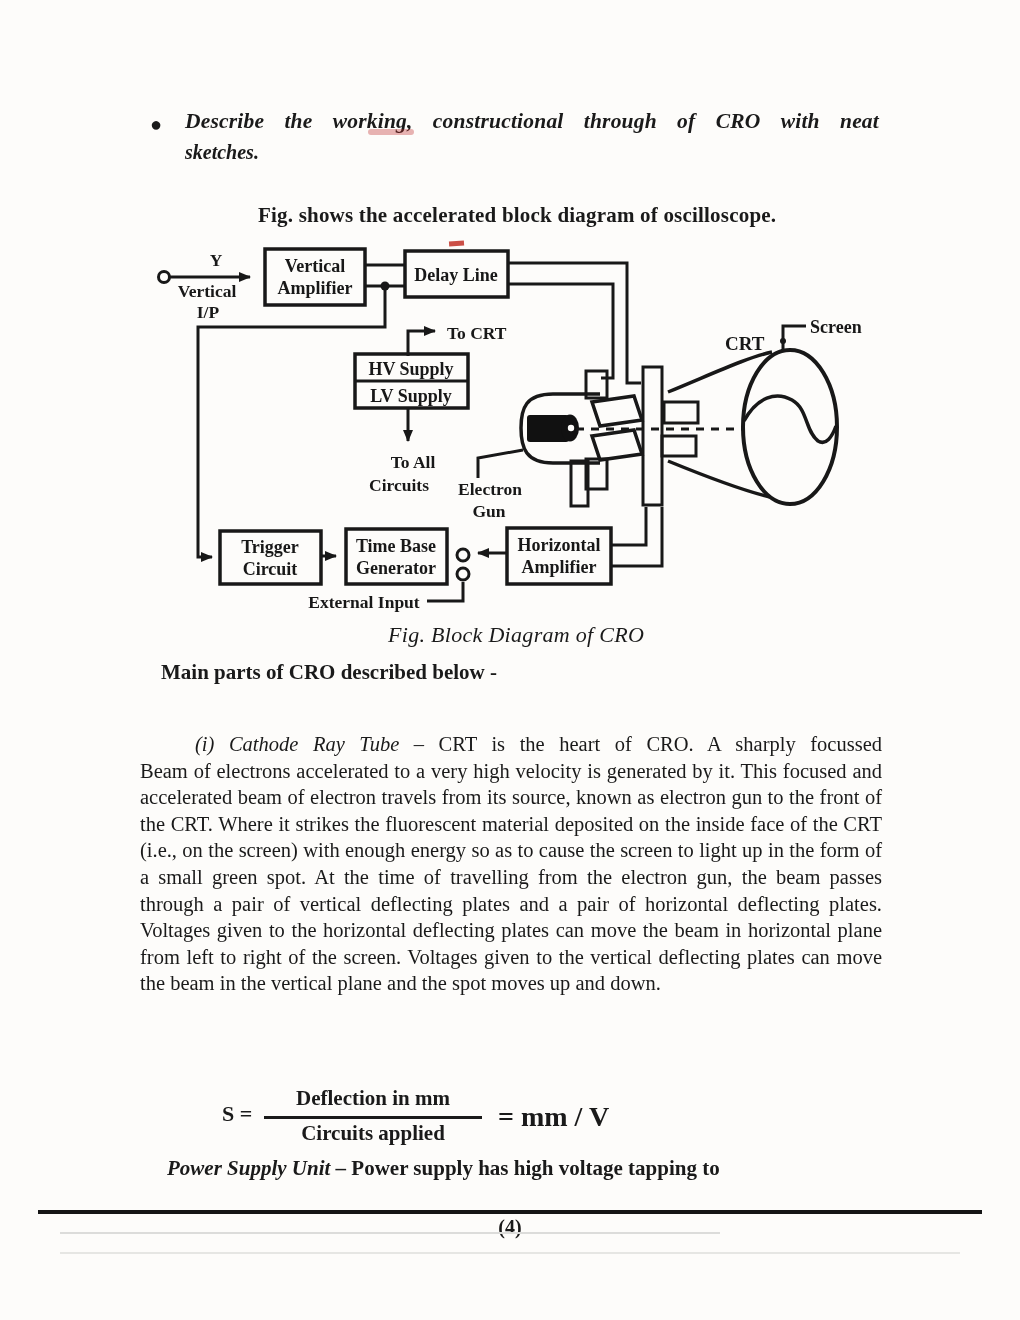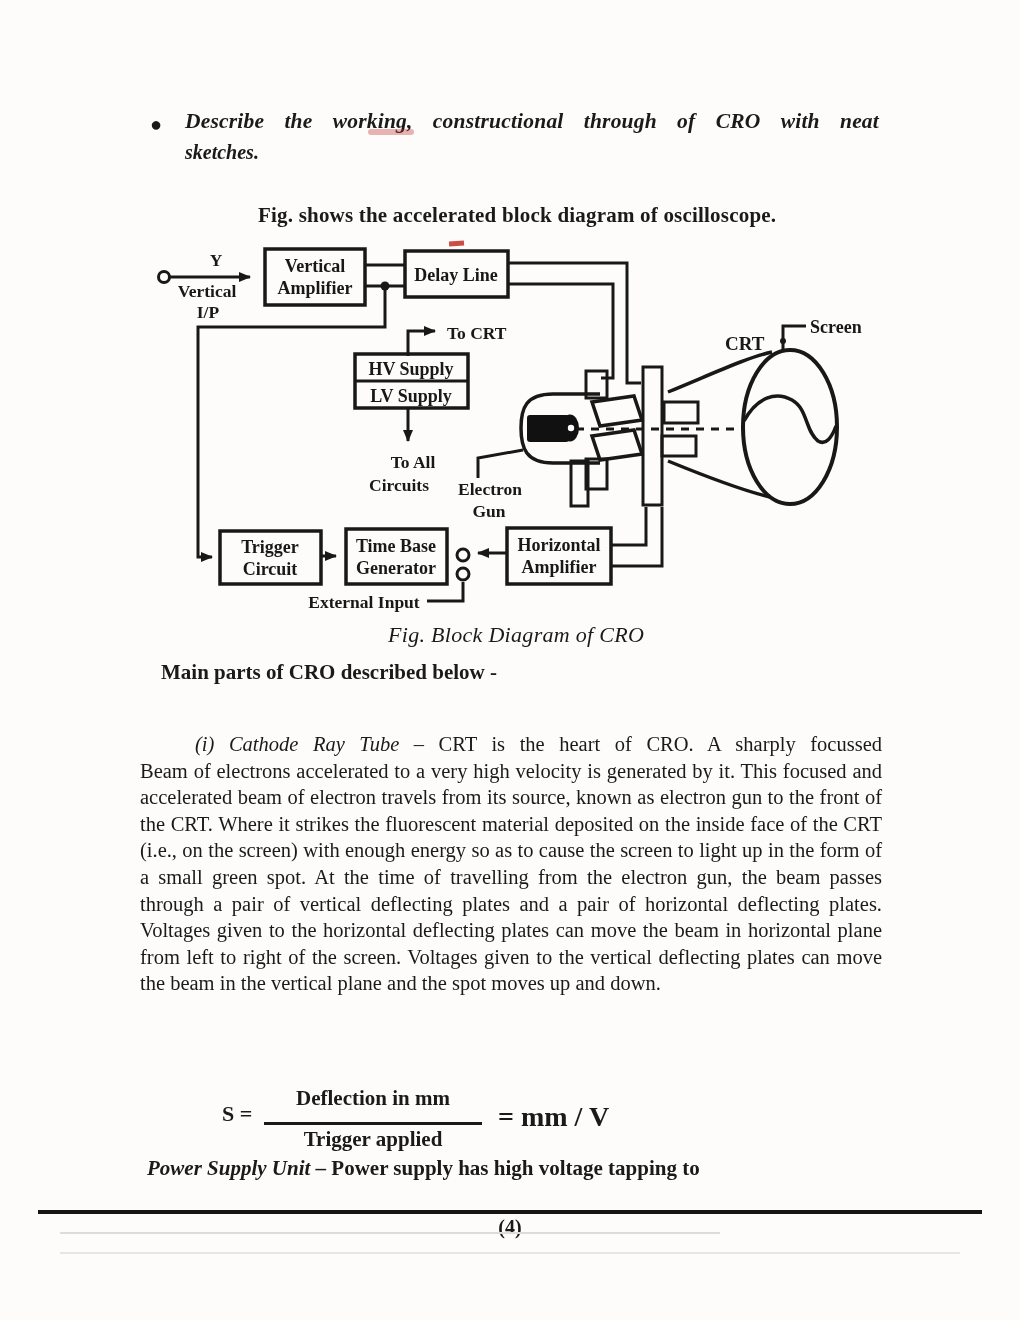"Deflection in mm" .f-num { padding: 0 0 11px 0 -> 0 0 5px 0 }
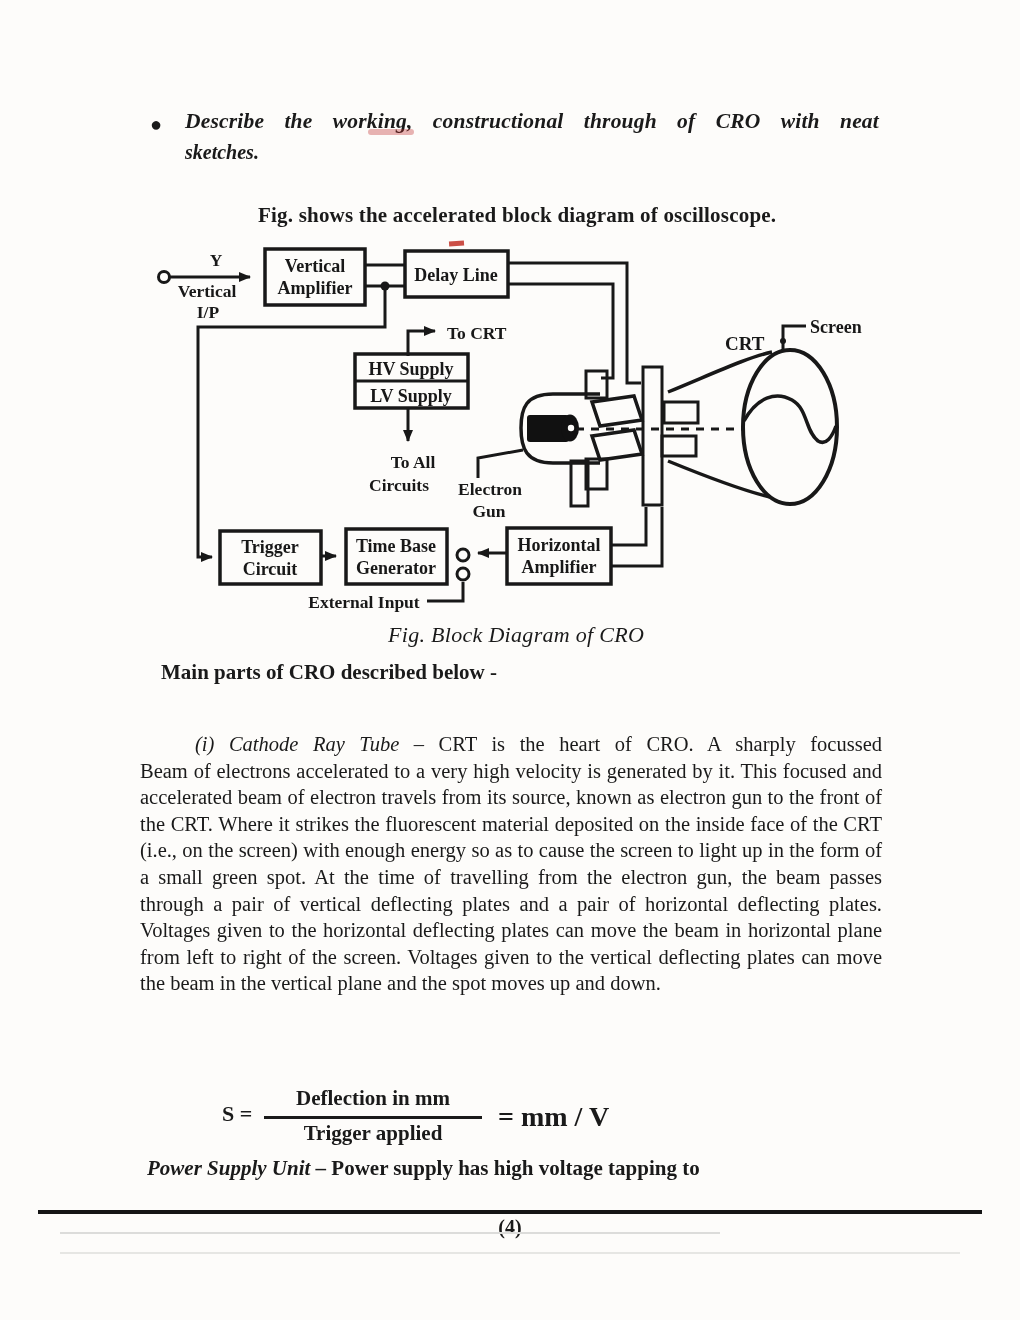"Trigger applied" span.f-den { text: Trigger -> Circuits }
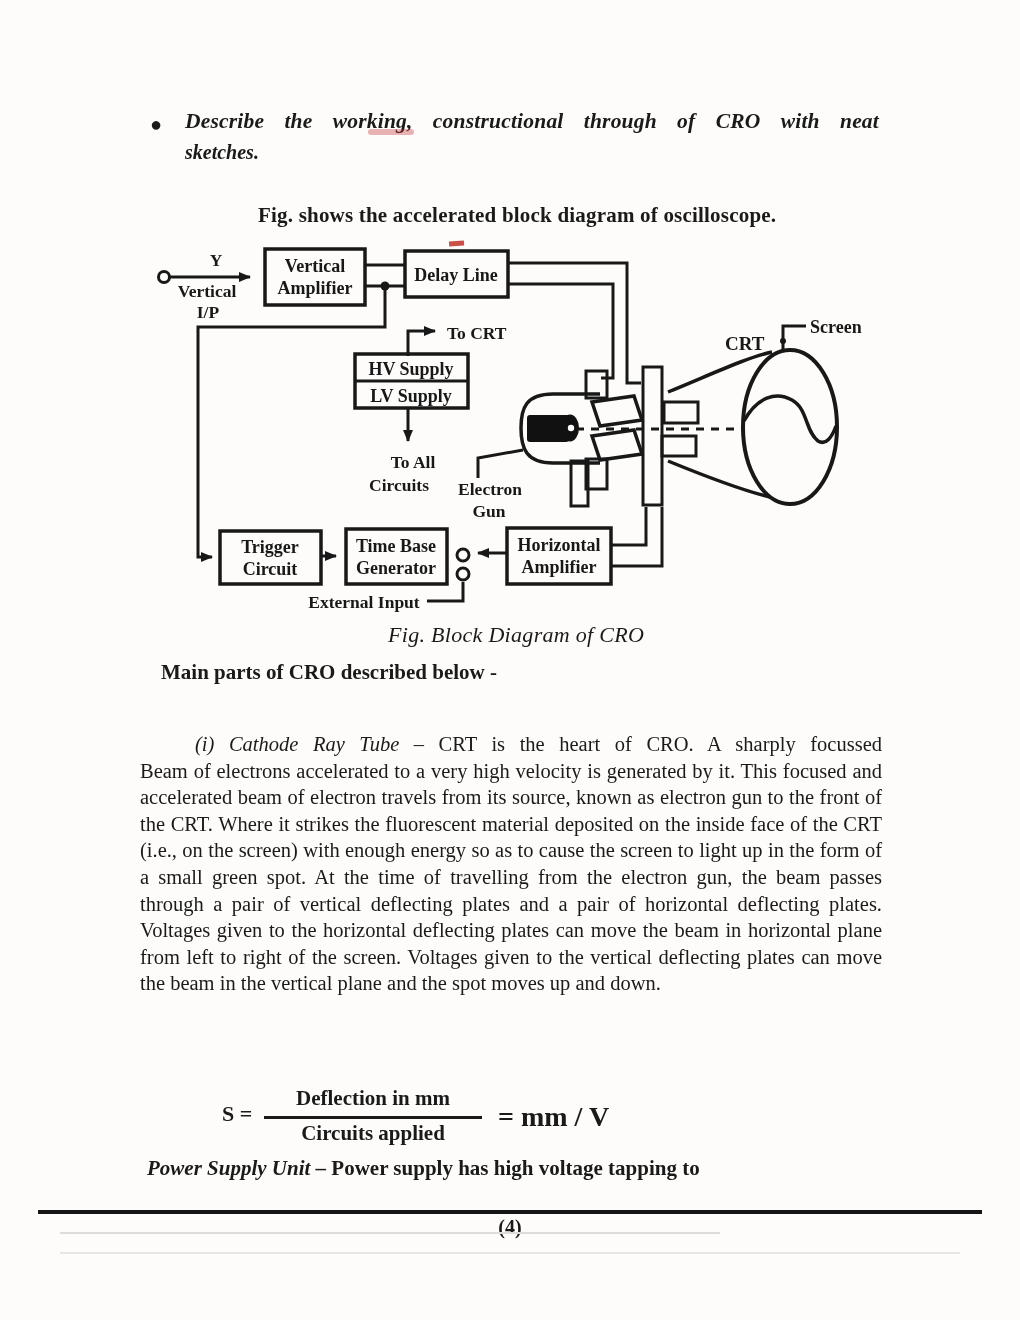"Power Supply Unit – Power" .powerline { left: 147px -> 167px }
